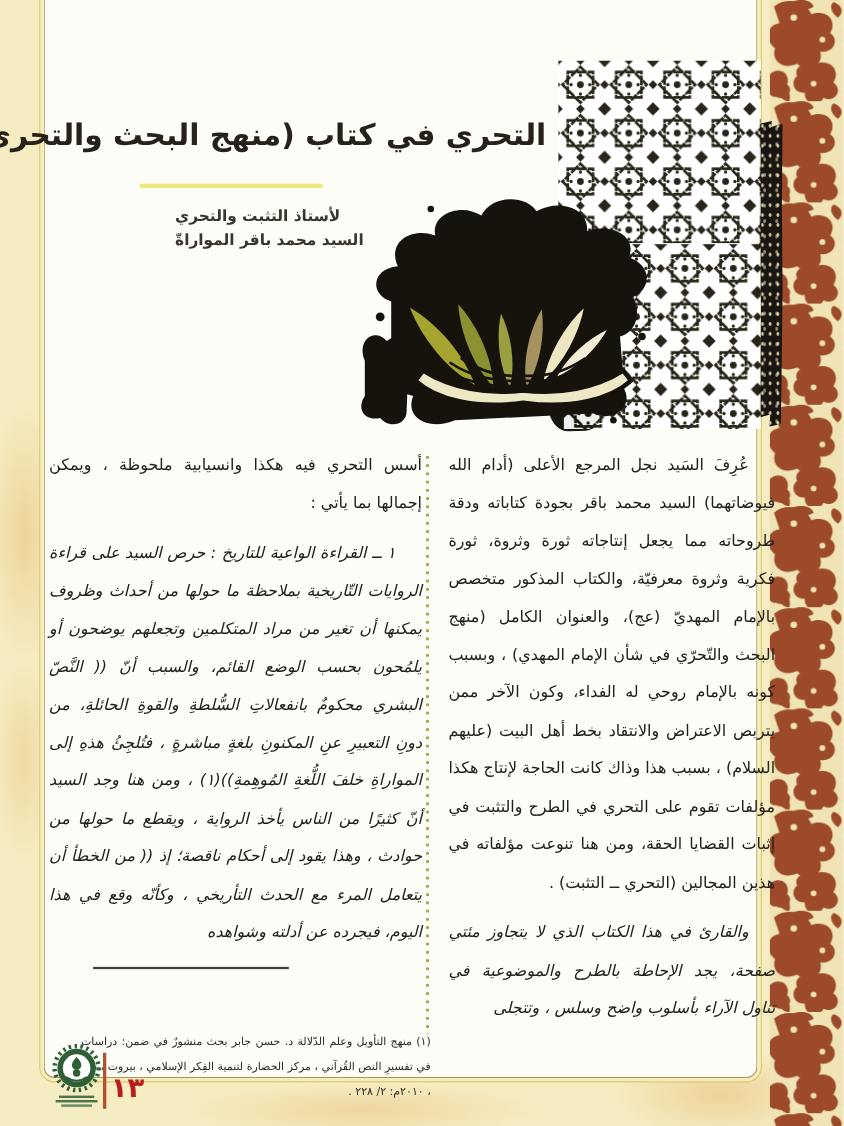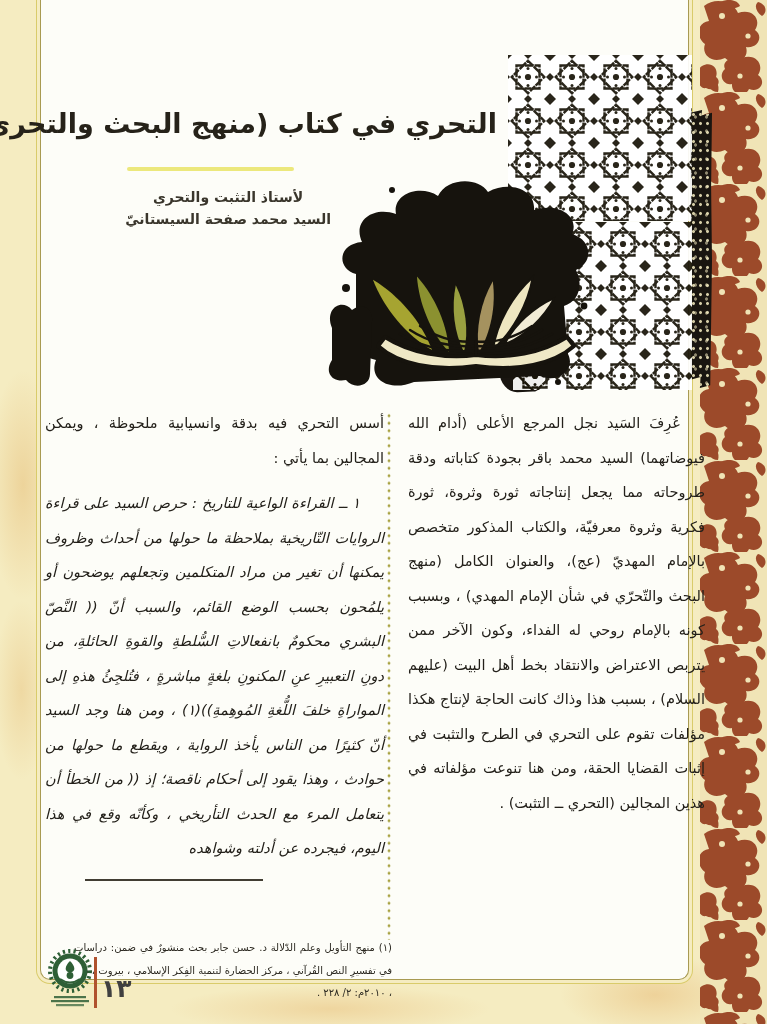"لأستاذ التثبت والتحري" .byline { text-align: center -> left }
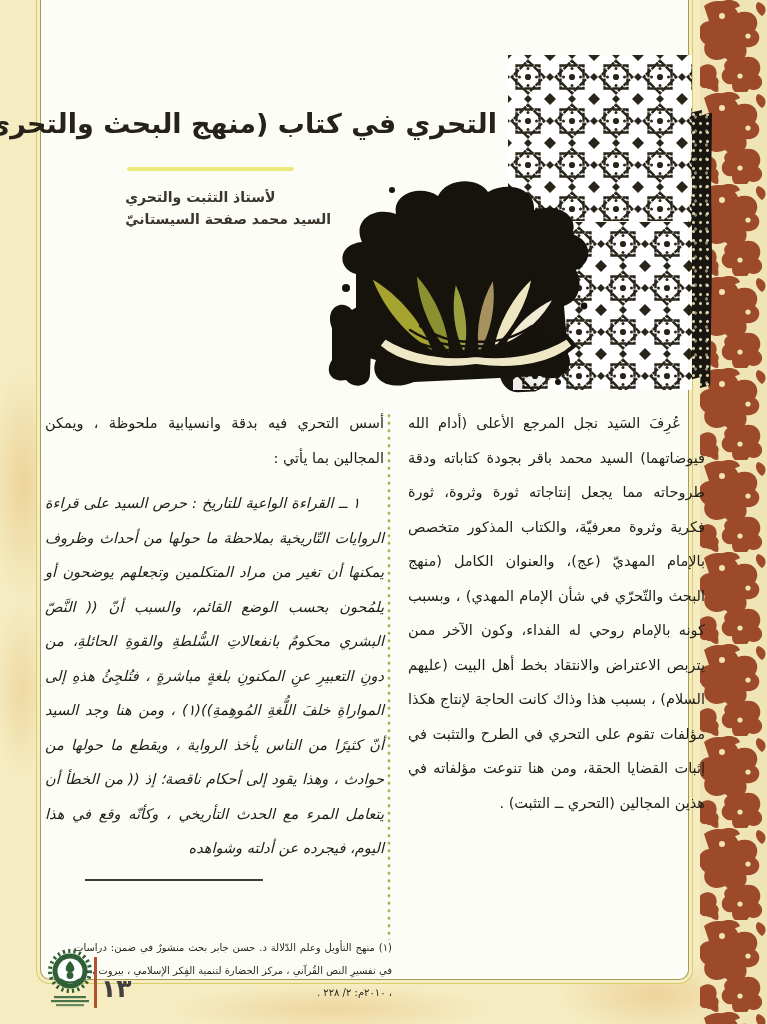"السيد محمد صفحة السيستانيّ" div { text: صفحة السيستانيّ -> باقر المواراةّ }
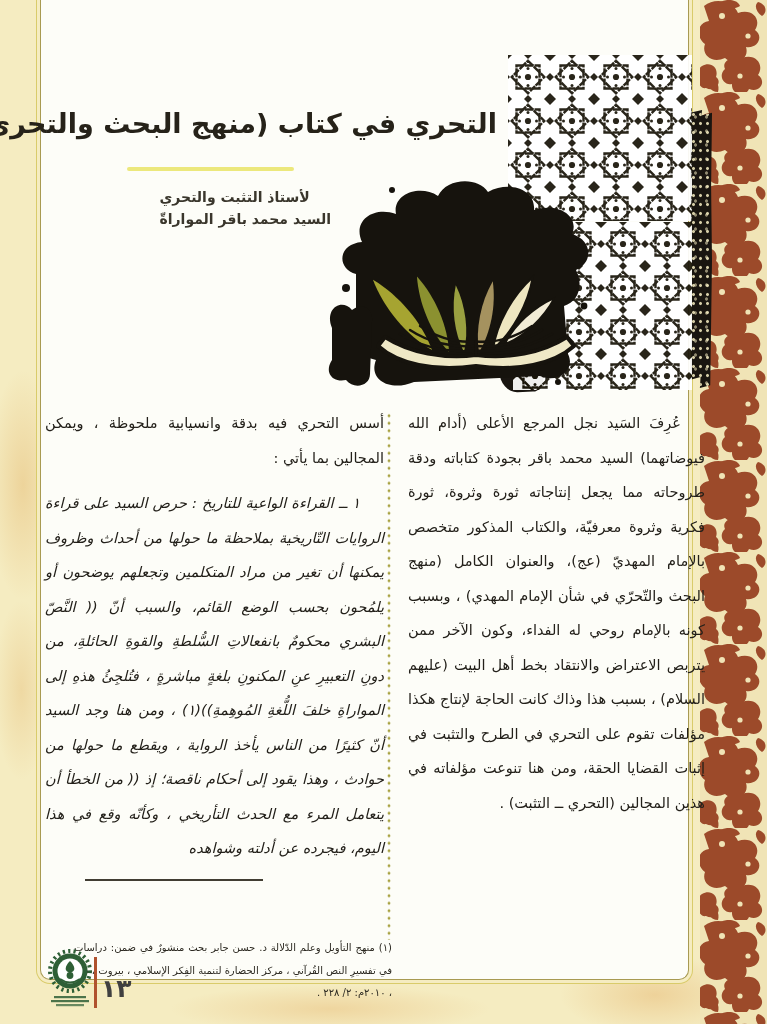"أسس التحري فيه بدقة وانسيابية" p { text: بدقة وانسيابية ملحوظة ، ويمكن المجالين -> هكذا وانسيابية ملحوظة ، ويمكن إجمالها }
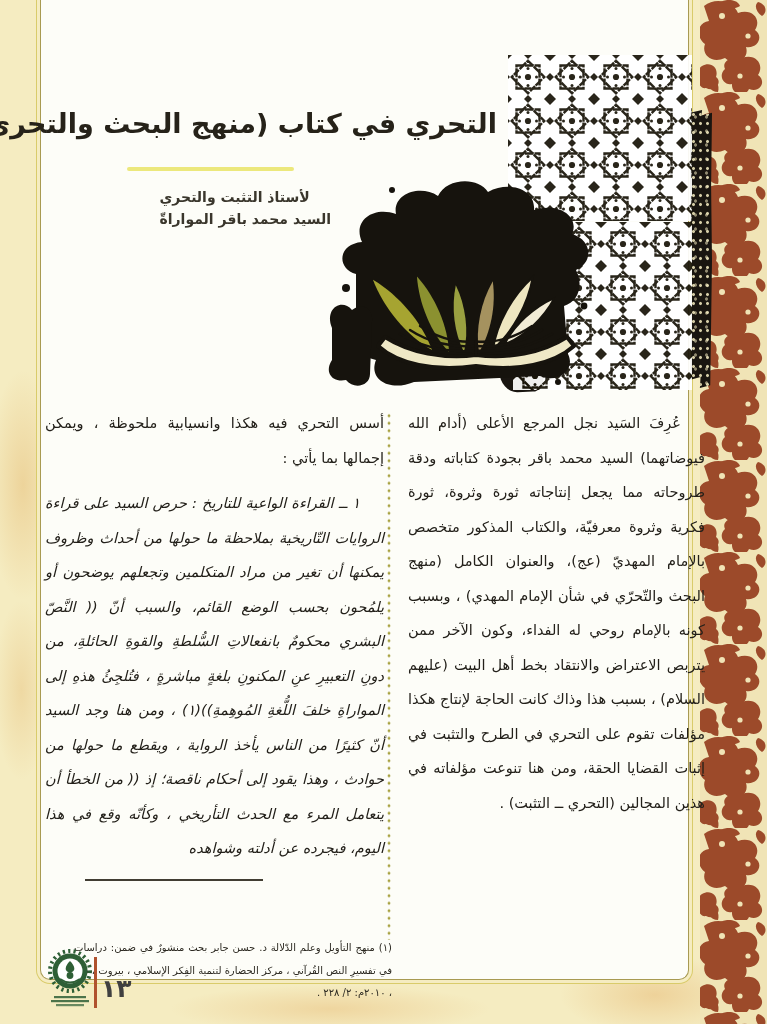"والقارئ في هذا الكتاب الذي" p.indent { html: none -> <p>والقارئ في هذا الكتاب الذي لا يتجاوز مئتي صفحة، يجد الإحاطة بالطرح والموضوعية في تناول الآراء بأسلوب واضح وسلس ، وتتجلى</p> }
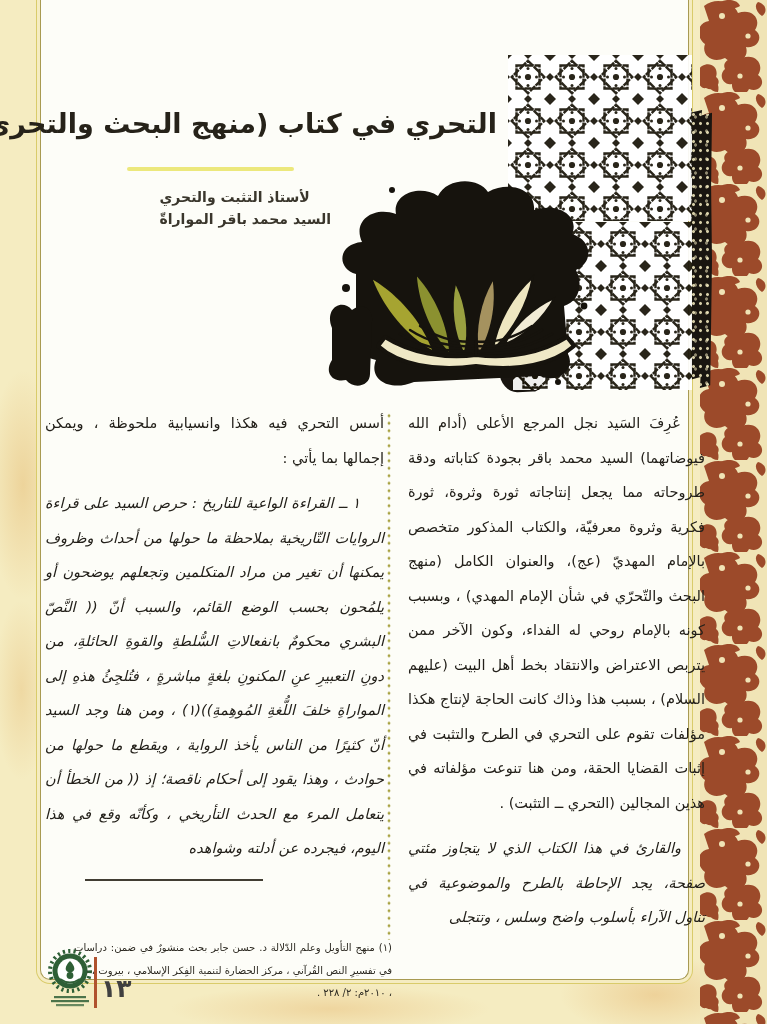"١٣" .page-number { color: #404040 -> #b91c1c }
